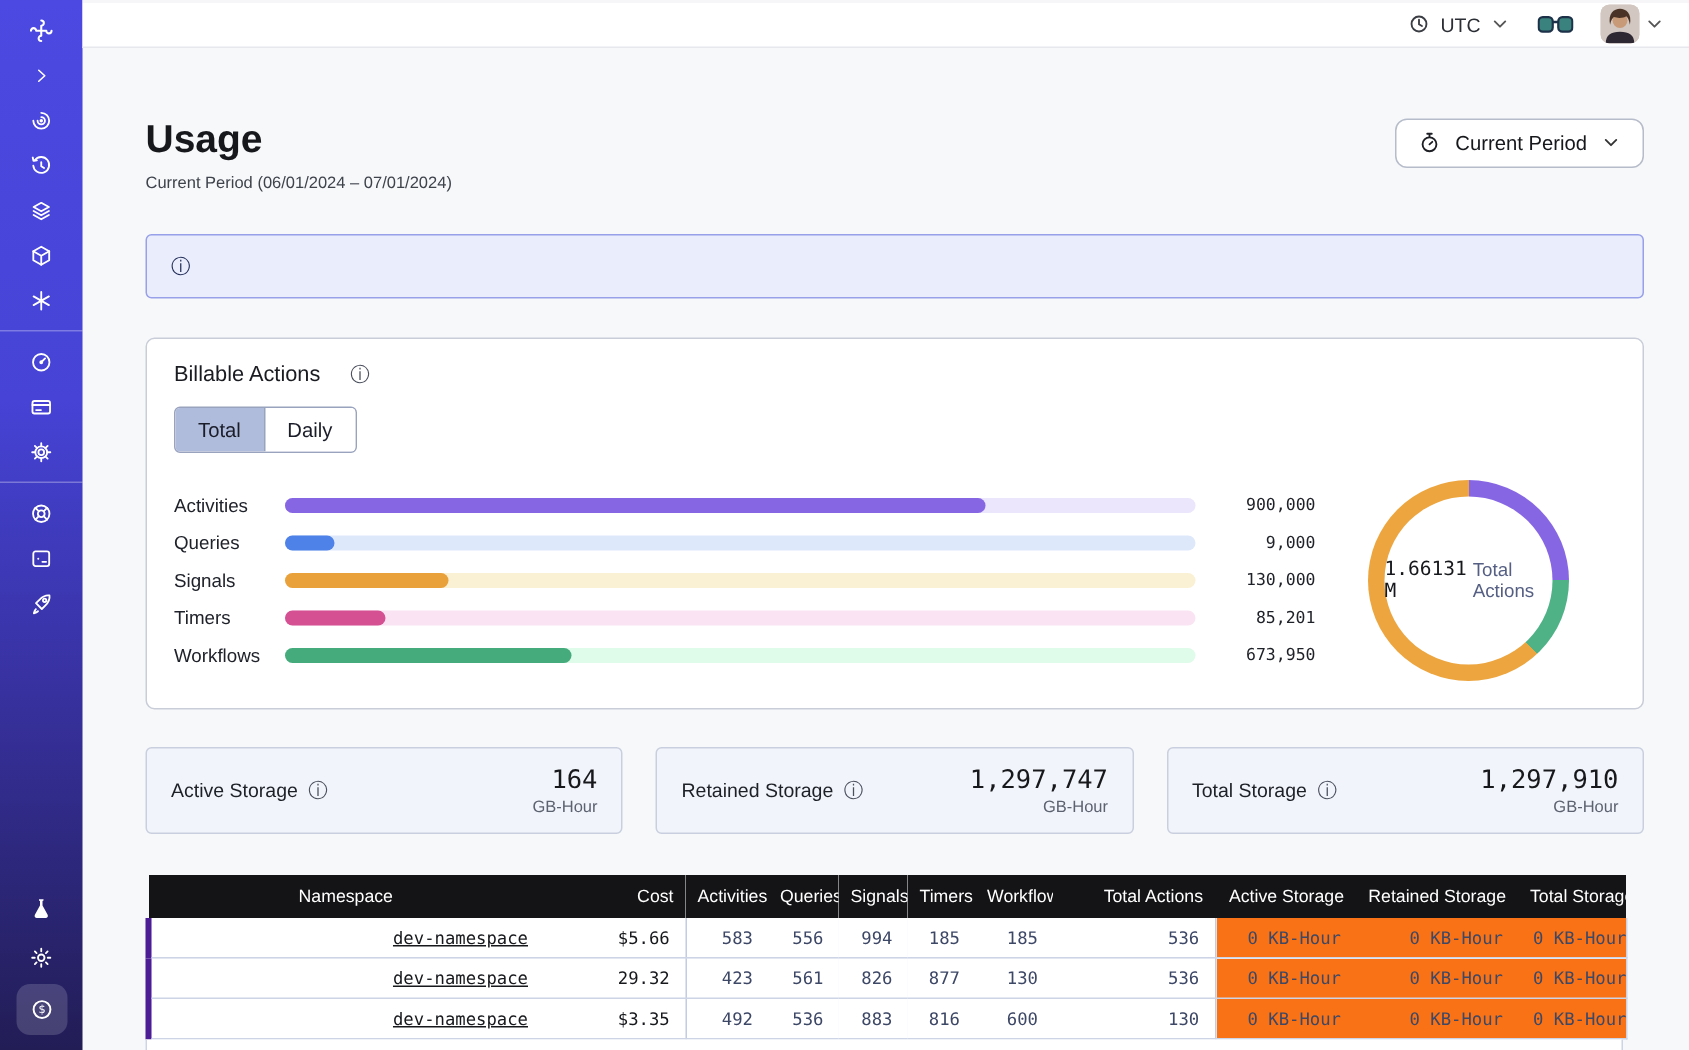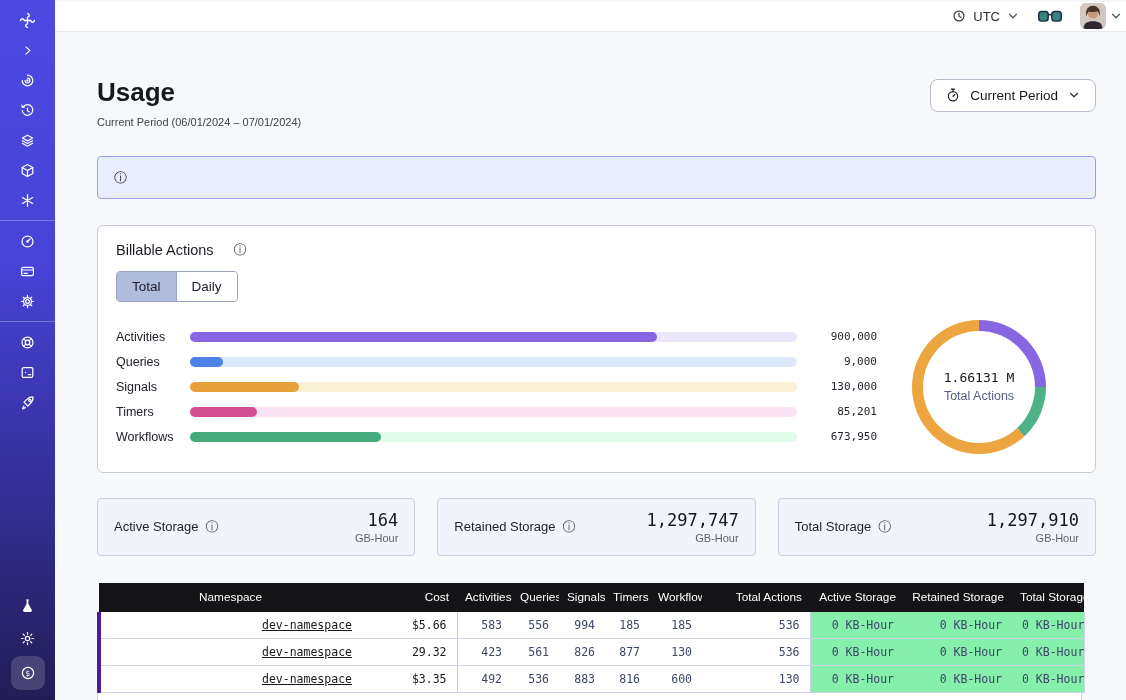"UTC" .topbar { padding: 0 3px -> 0 16px }
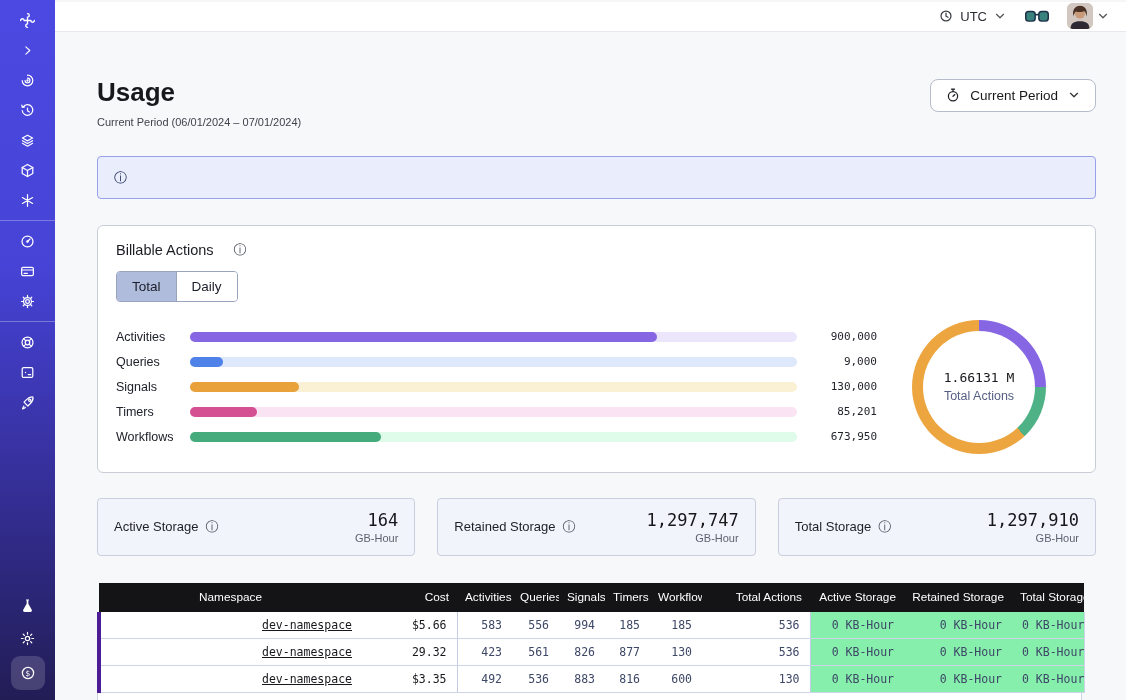"1.66131 M" .donut-hole { flex-direction: column -> row }
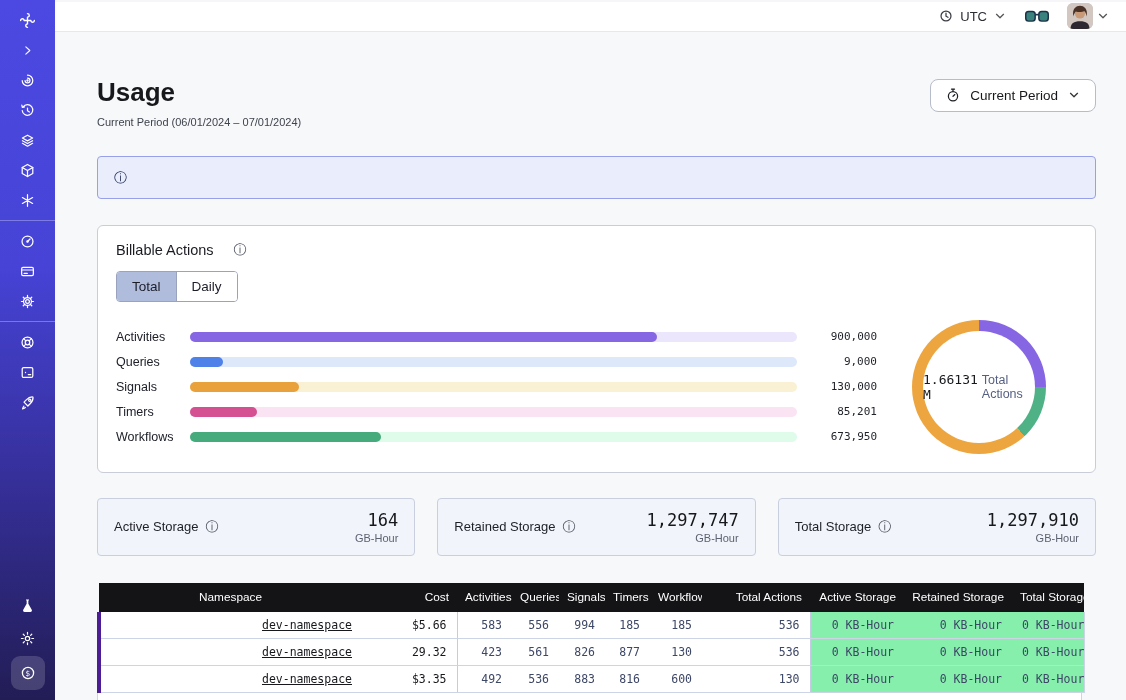"0 KB-Hour" tbody td.storage { background: #86efac -> #f97316 }
